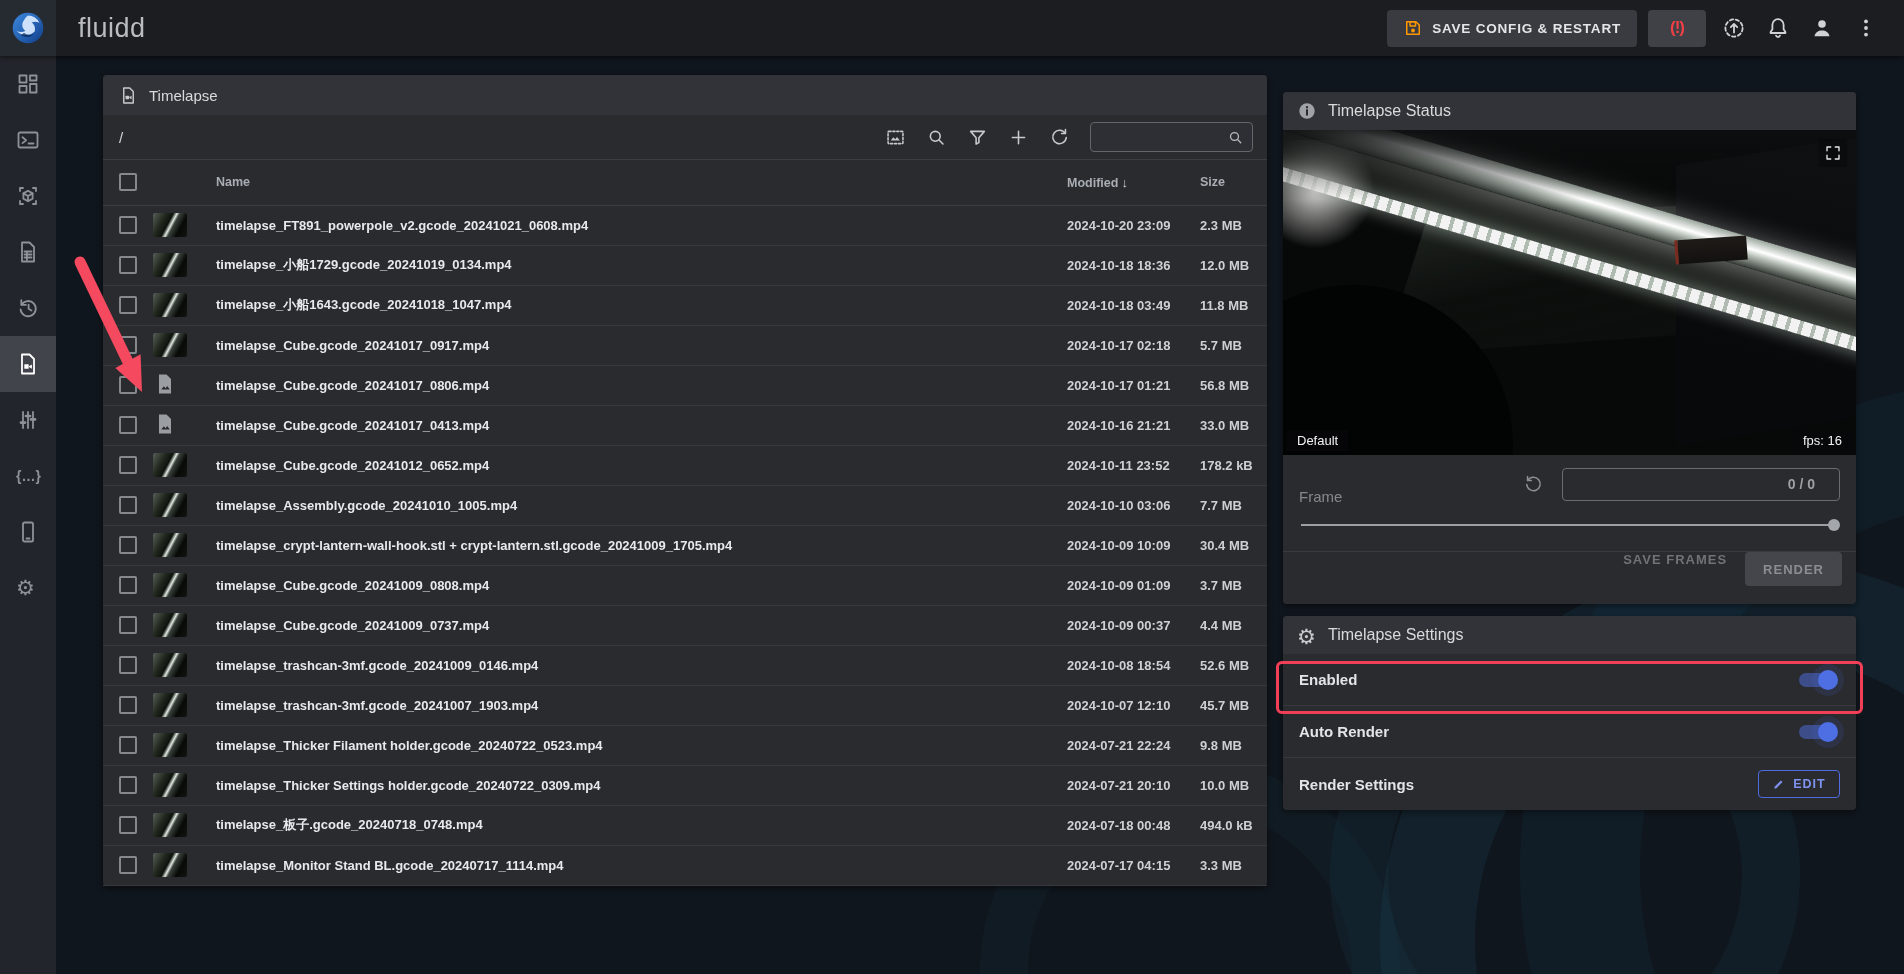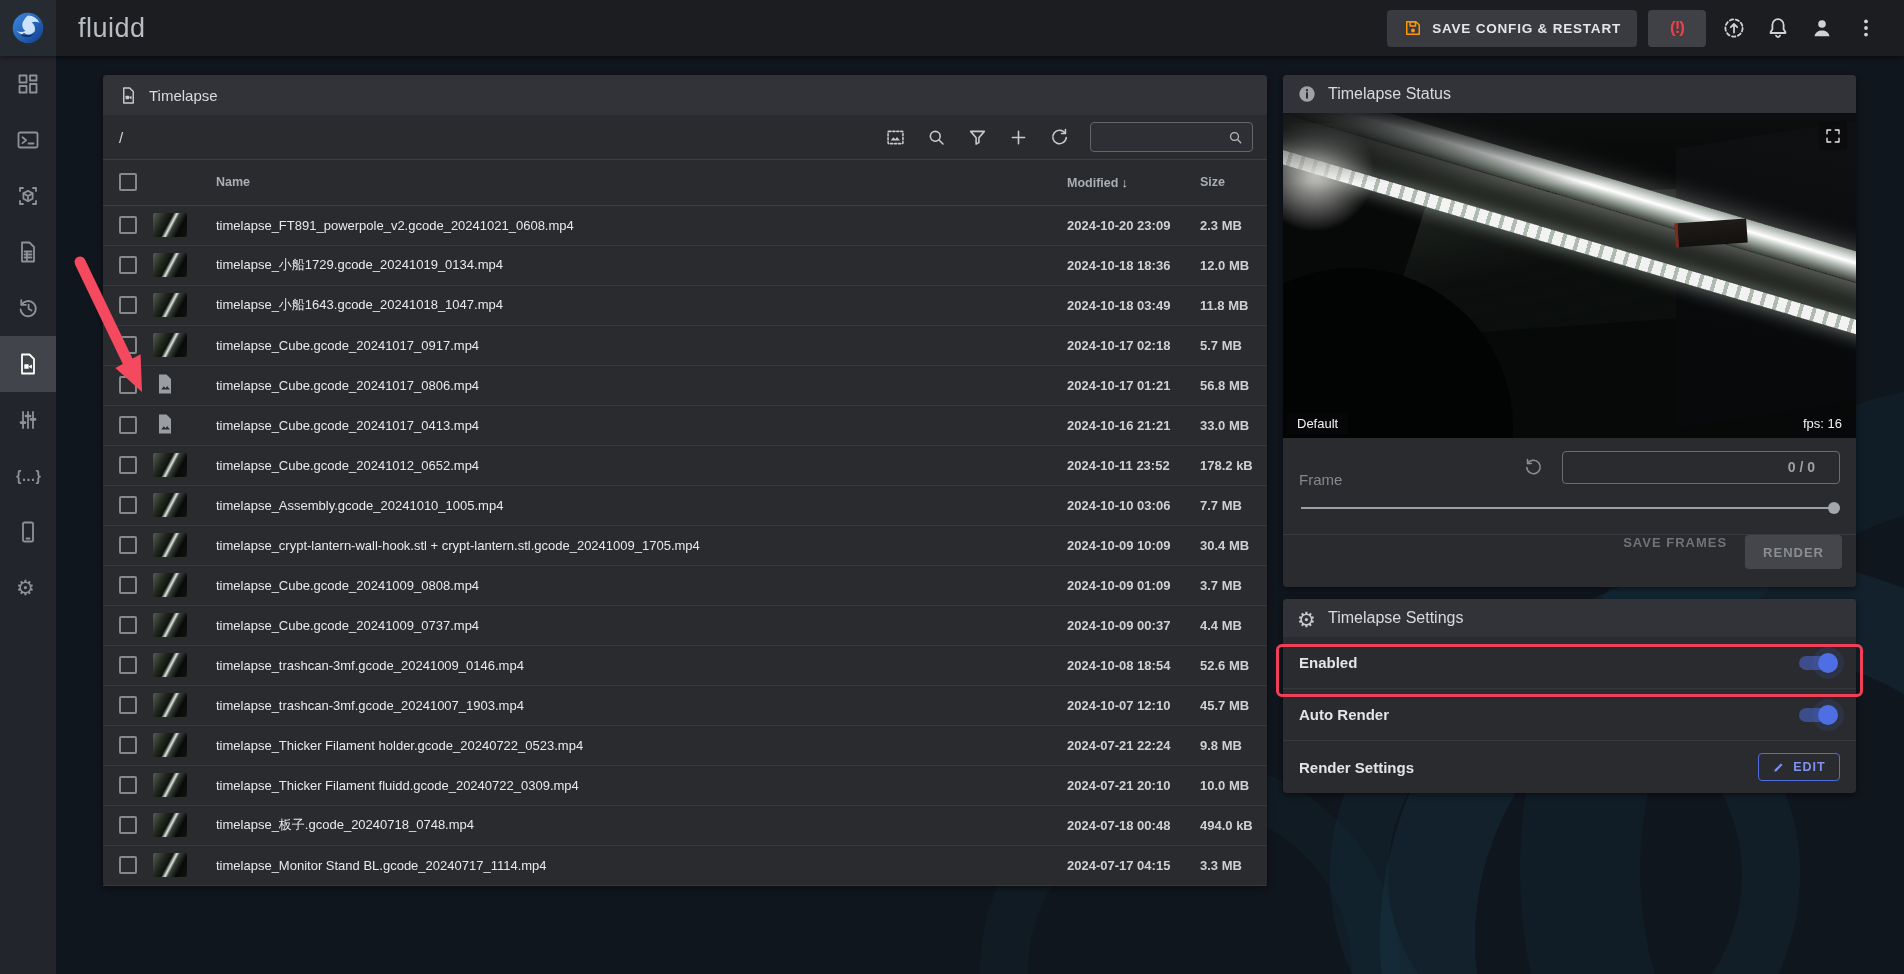"Timelapse Status" .right-col { top: 75px -> 92px }
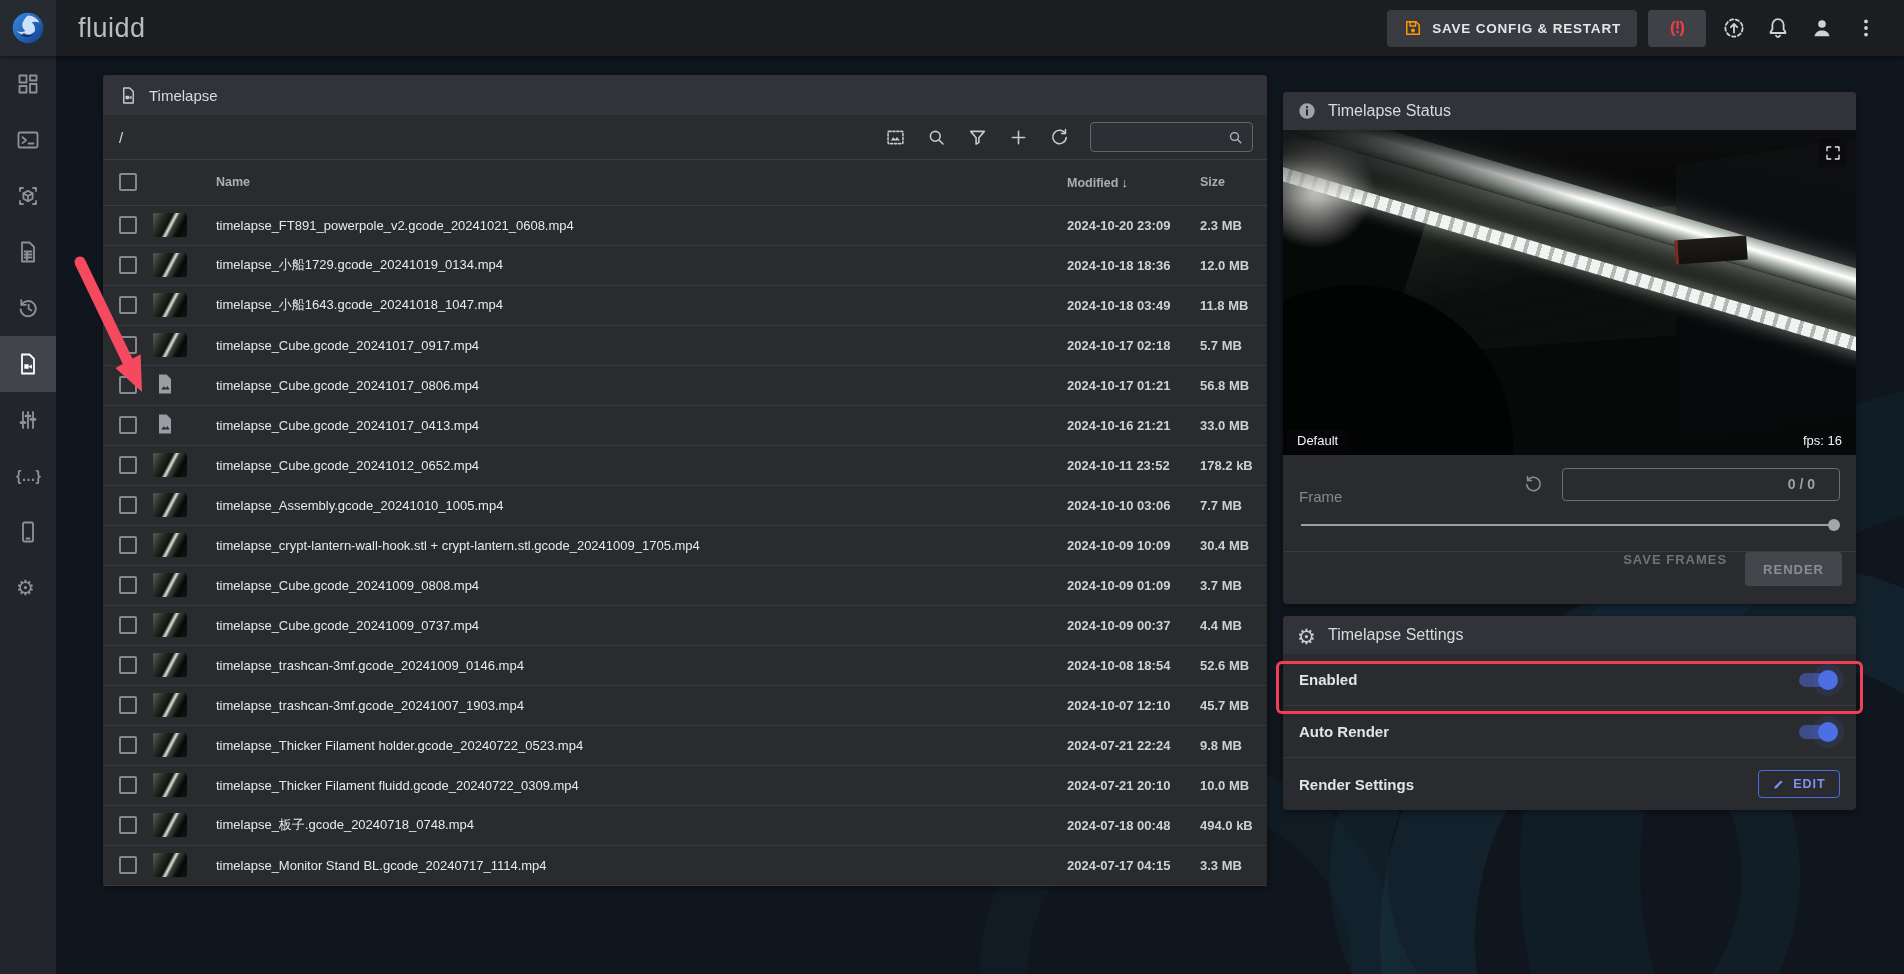"timelapse_FT891_powerpole_v2.gcode_20241" td.nm { font-weight: 400 -> 700 }
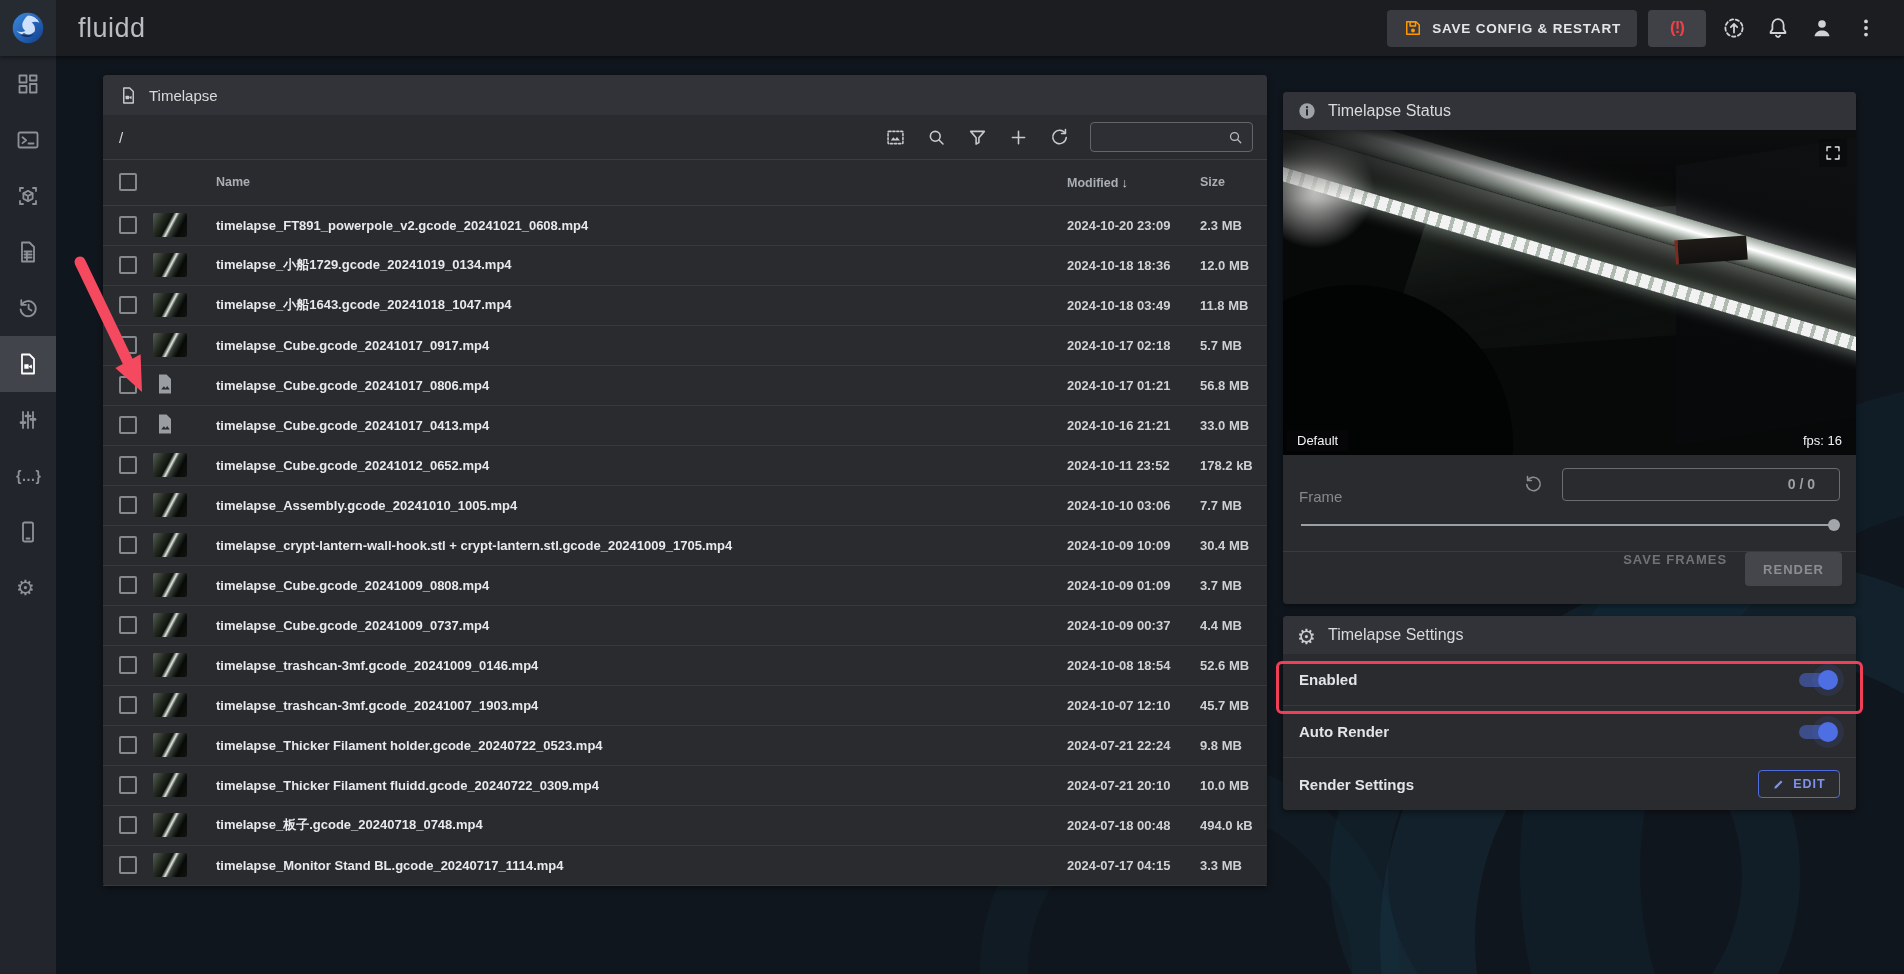"timelapse_Thicker Filament fluidd.gcode_20240722_0309.mp4" td.nm { text: Filament fluidd.gcode -> Settings holder.gcode }
